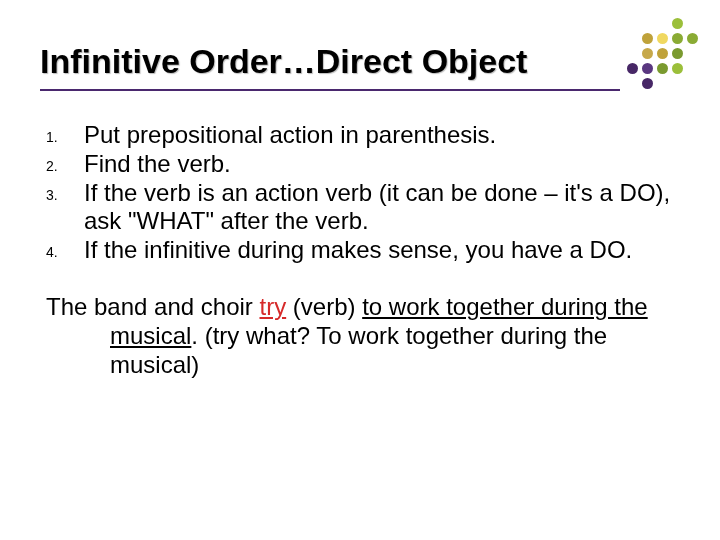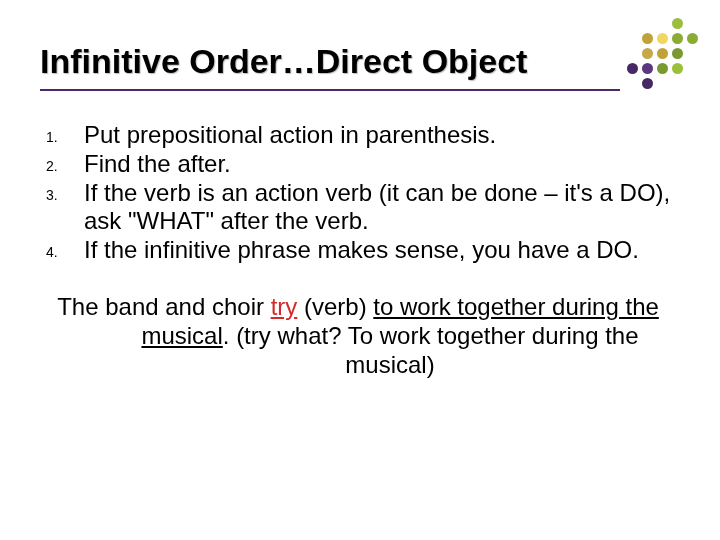"Find the after." div.item-text { text: after -> verb }
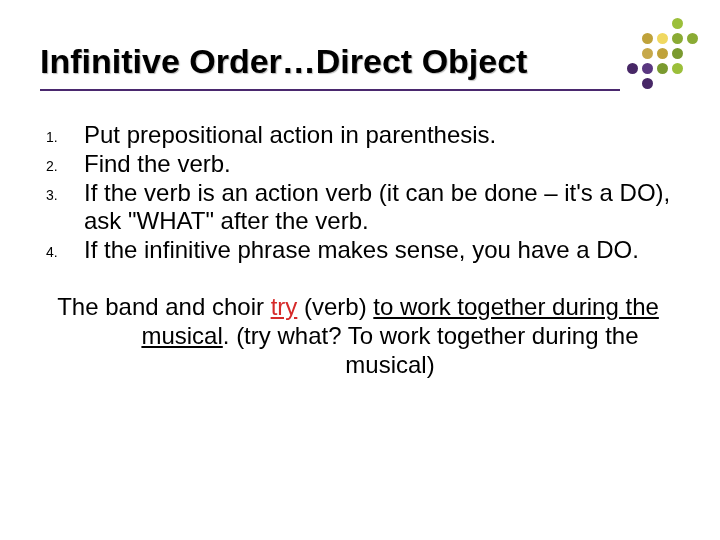"If the infinitive phrase makes" div.item-text { text: phrase -> during }
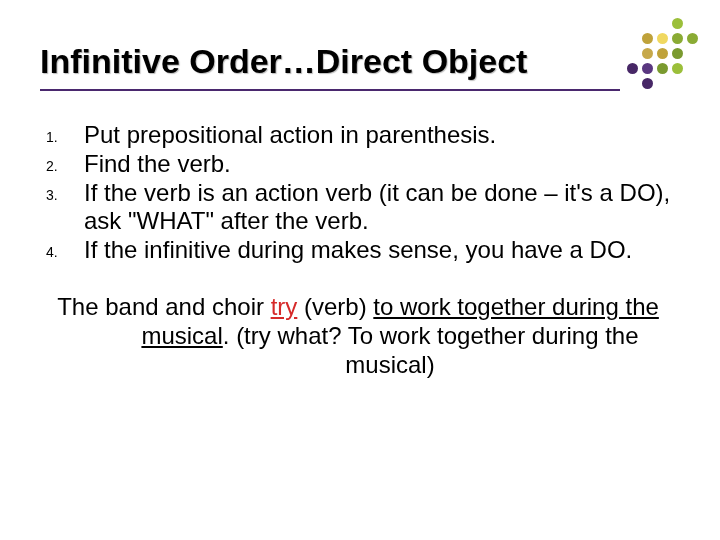"The band and choir try" .example { text-align: center -> none }
